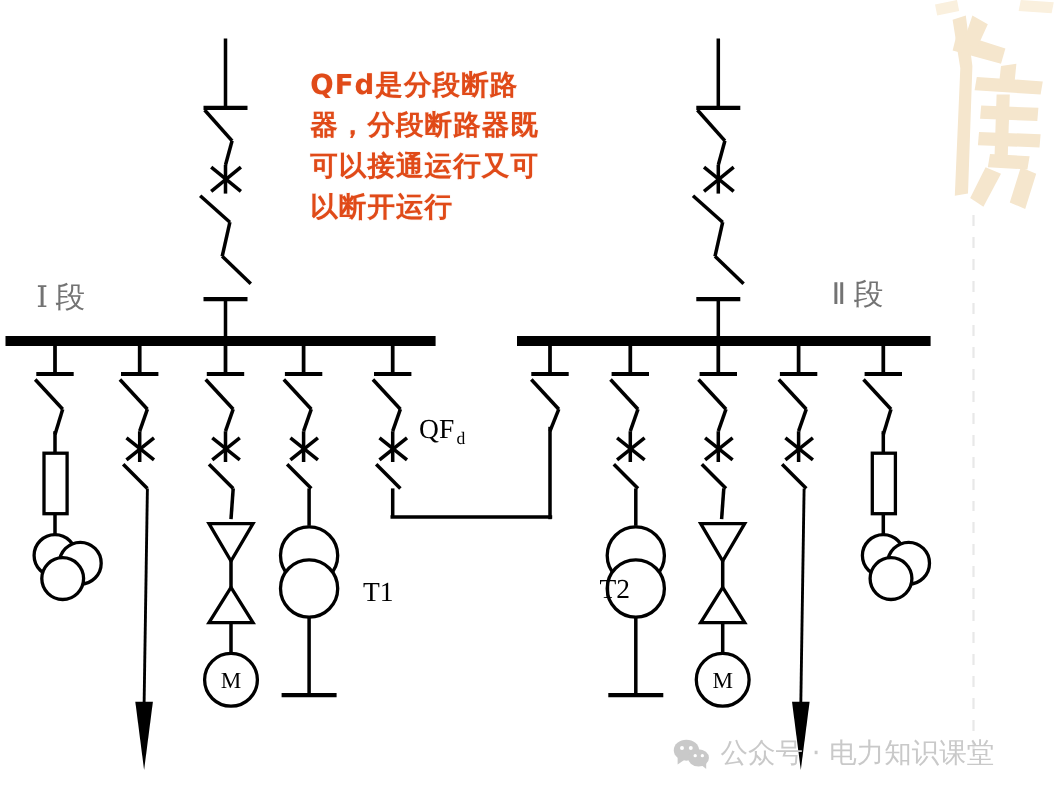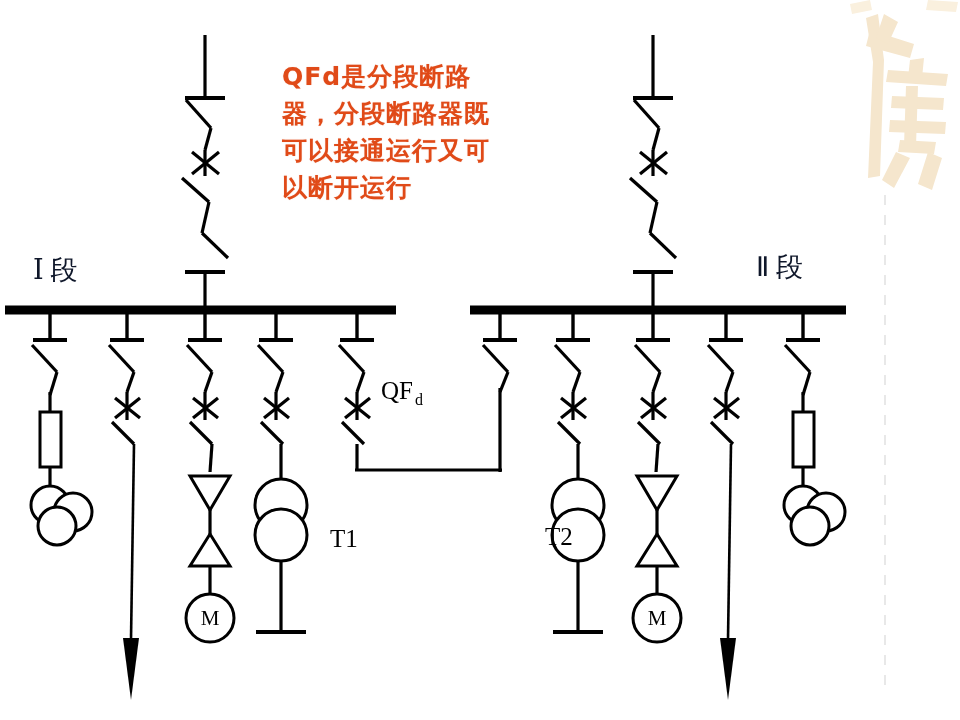"Ⅰ 段" .bus-label { color: #0f172a -> #737373 }
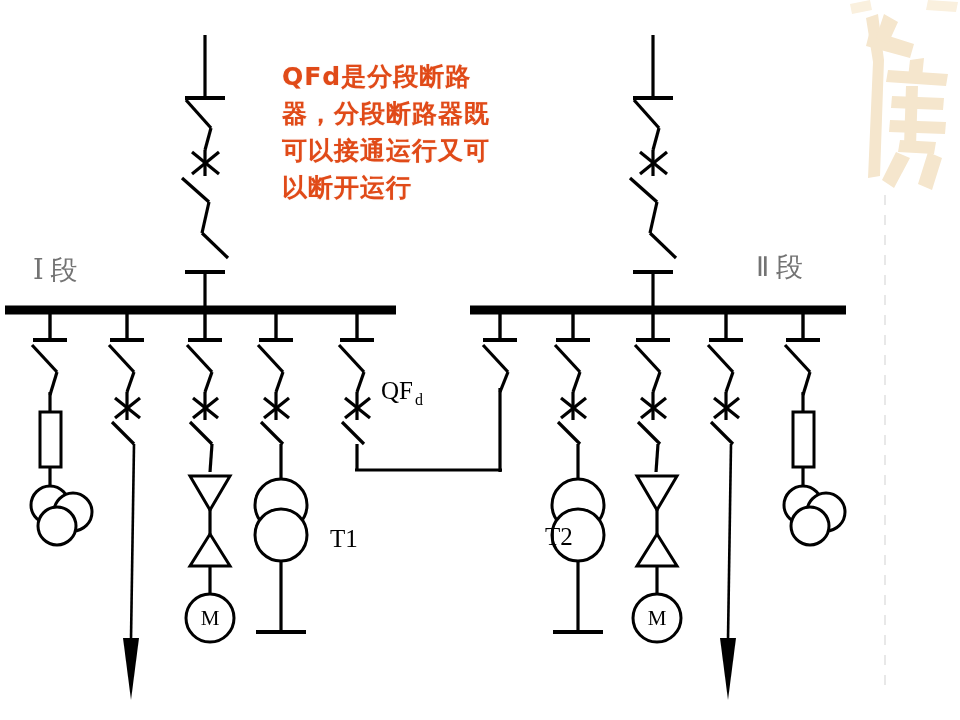"公众号 · 电力知识课堂" div { html: none -> <div> <svg> <ellipse></ellipse> <polygon></polygon> <circle></circle> <circle></circle> <ellipse></ellipse> <polygon></polygon> <circle></circle> <circle></circle> </svg> <span>公众号 · 电力知识课堂</span> </div> }
